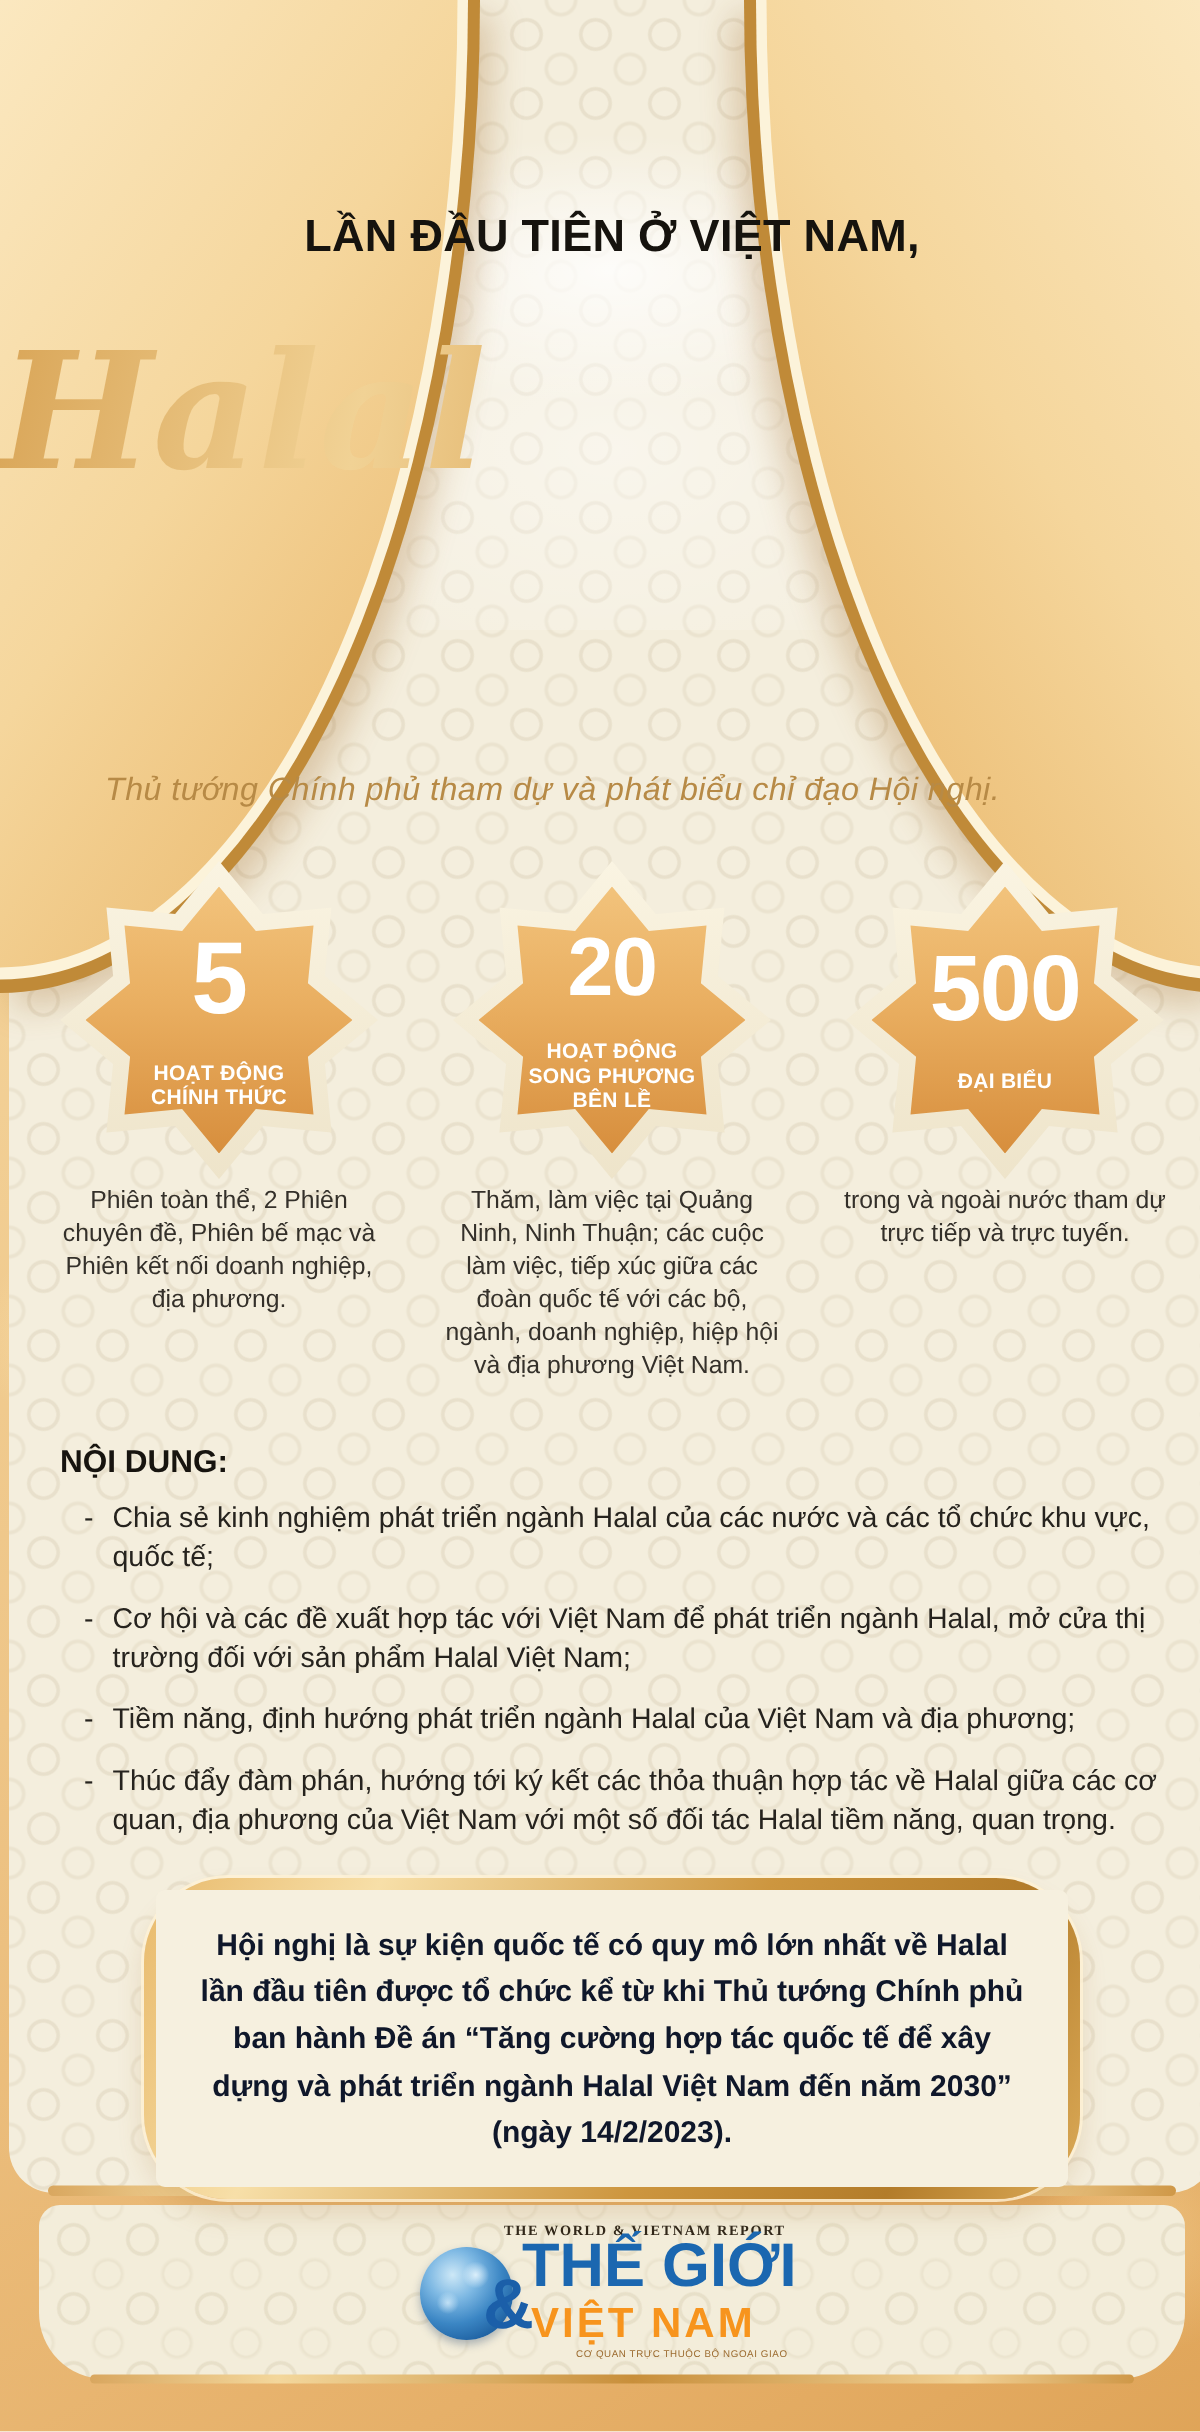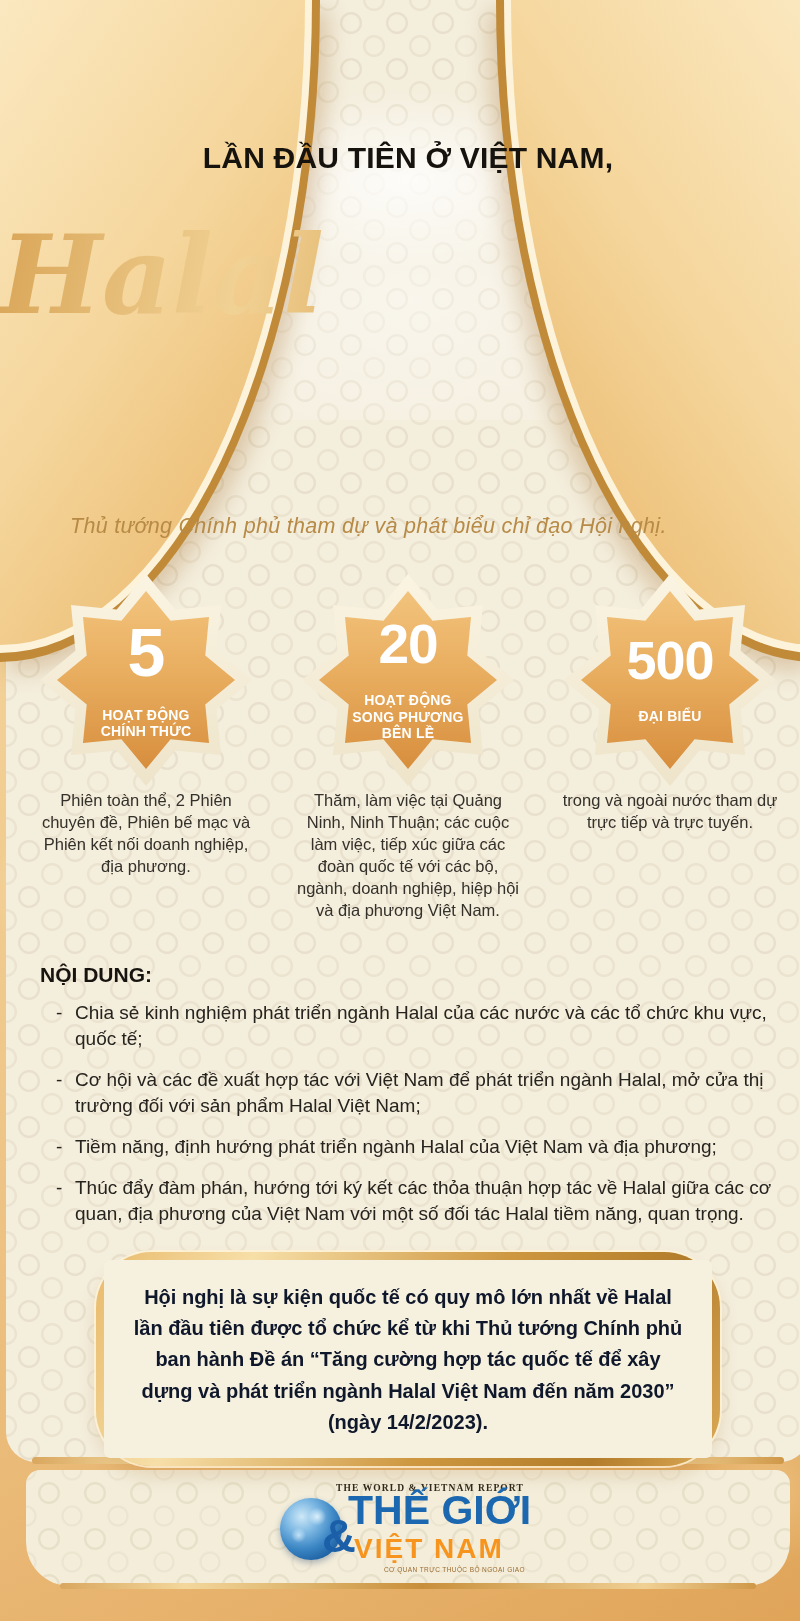"500" .stat-value { font-size: 54px -> 62px }
